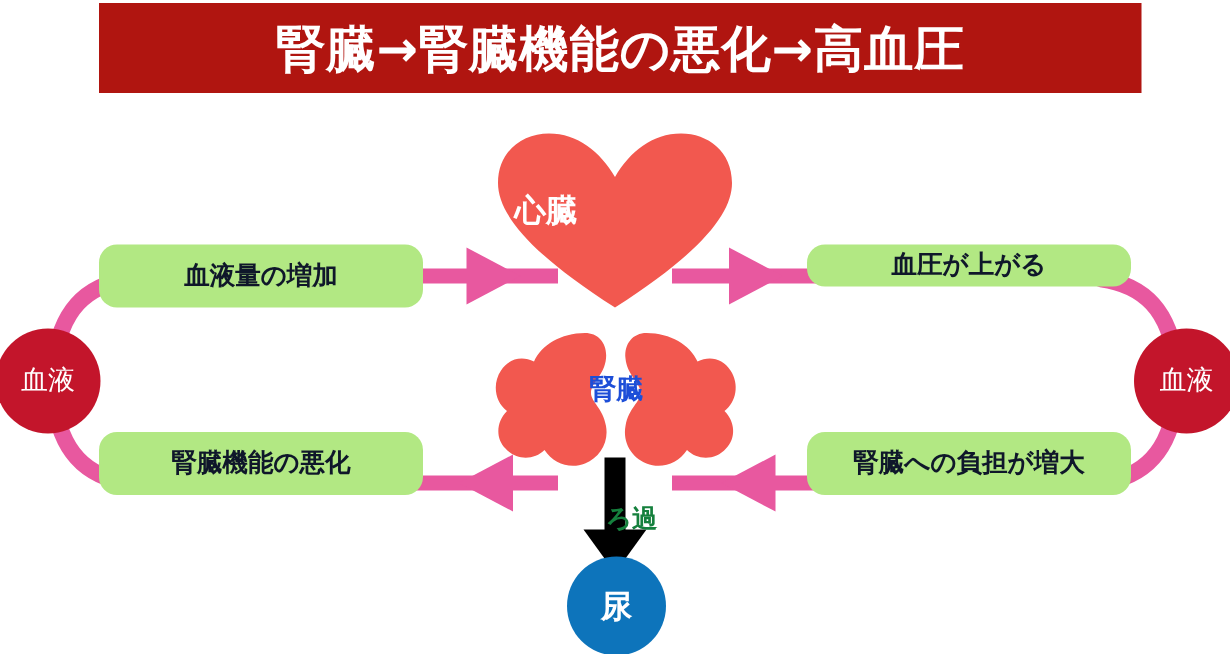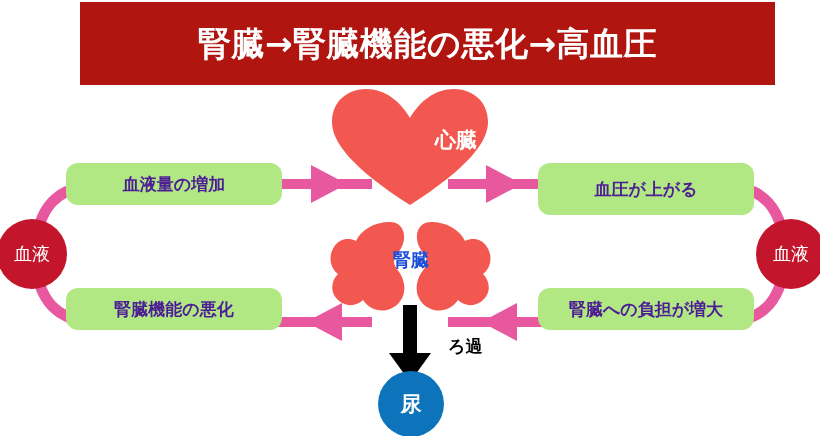"腎臓→腎臓機能の悪化→高血圧" .title-banner { height: 83px -> 60px; left: 80px -> 66px }
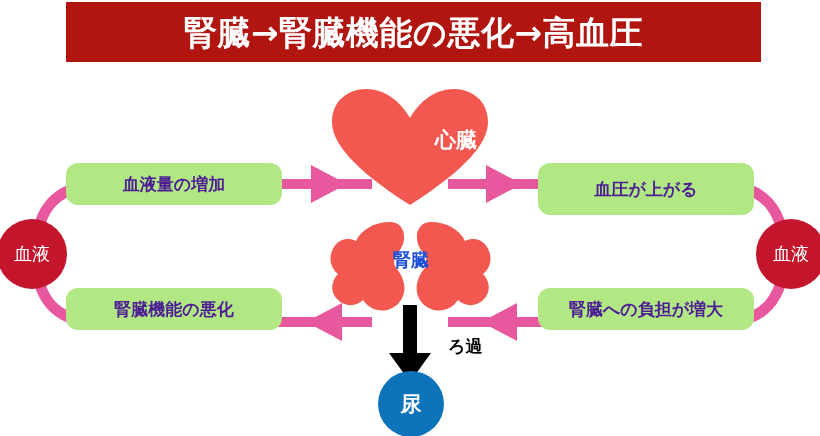"心臓" .heart-label { text-align: right -> left }
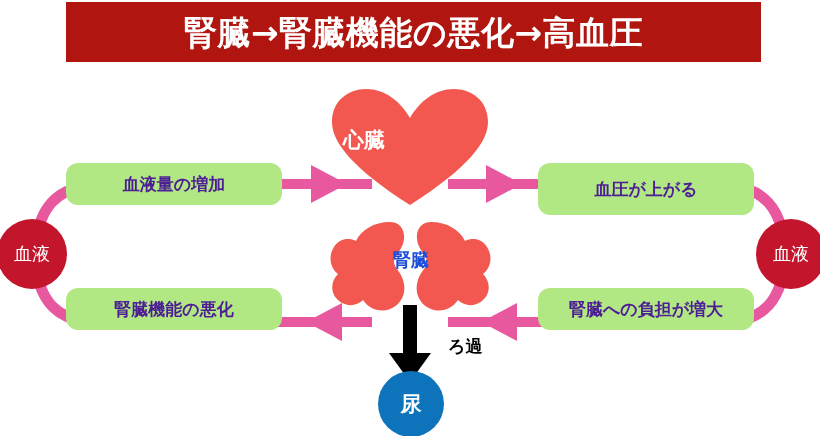"血液量の増加" .green-box span { color: #4c1d95 -> #0f172a }
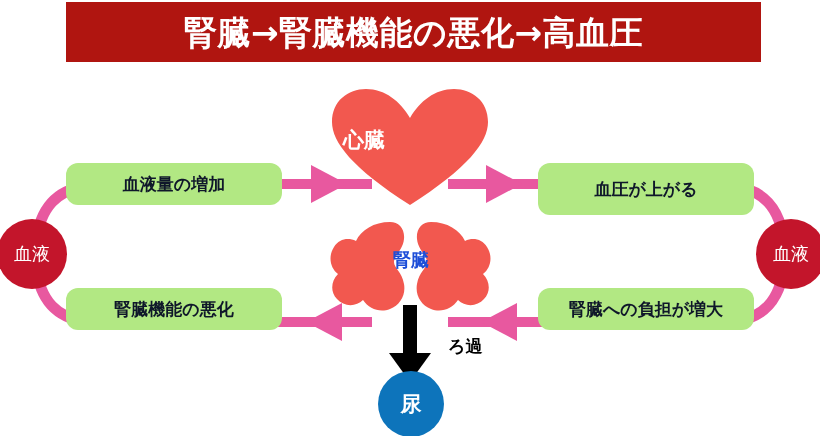"血圧が上がる" #box-bp-rises { height: 52px -> 28px }
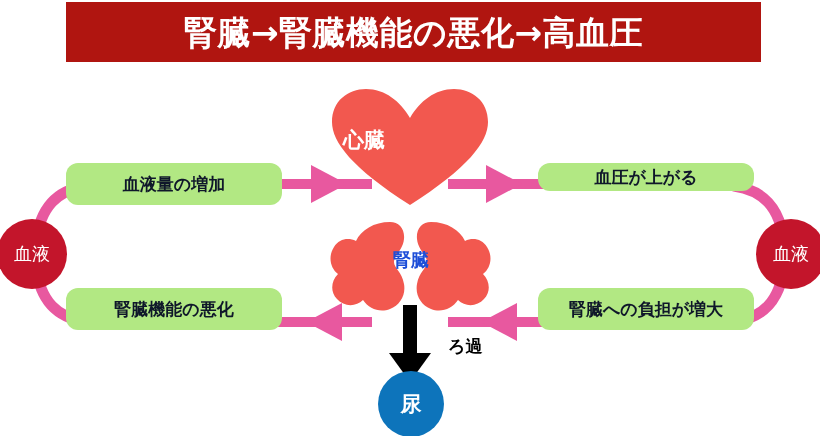"ろ過" .filtration-label { color: #000000 -> #15803d; left: 448px -> 404px }
